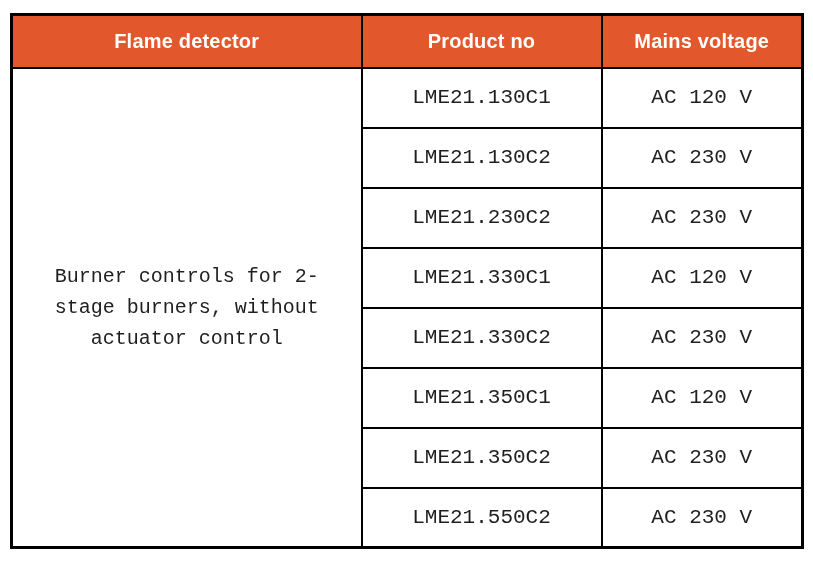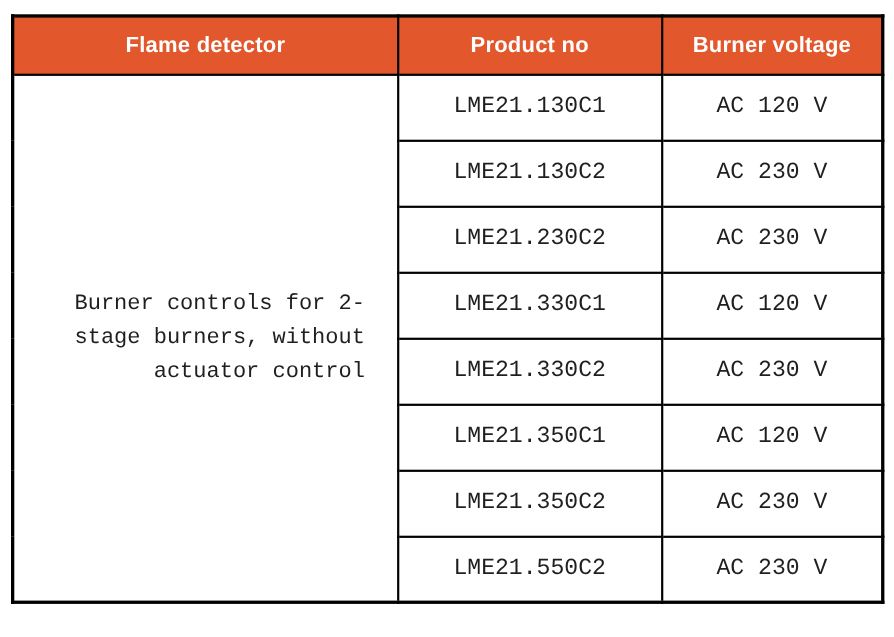"Burner voltage" th { text: Burner -> Mains }
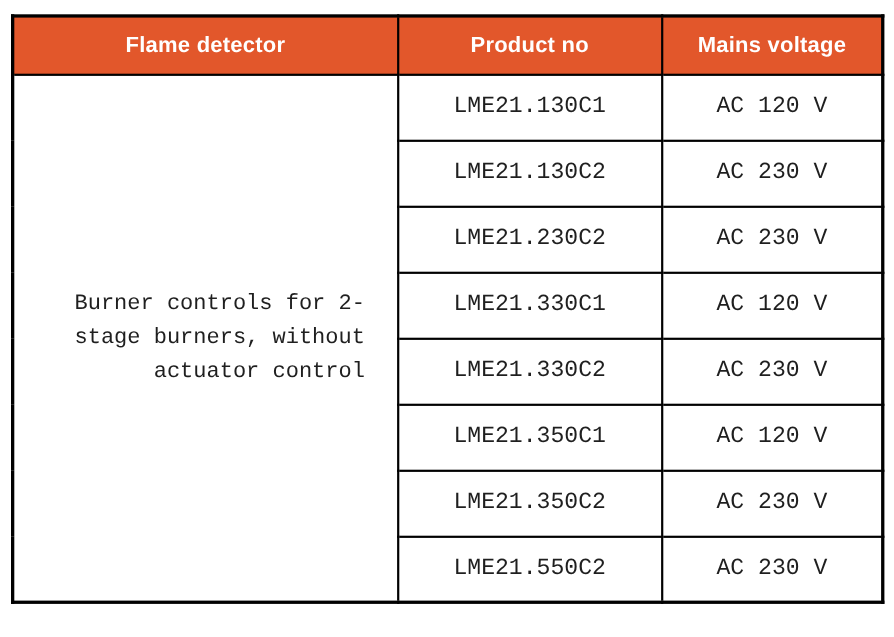"Burner controls for 2-stage burners," .group-text { text-align: right -> none }
